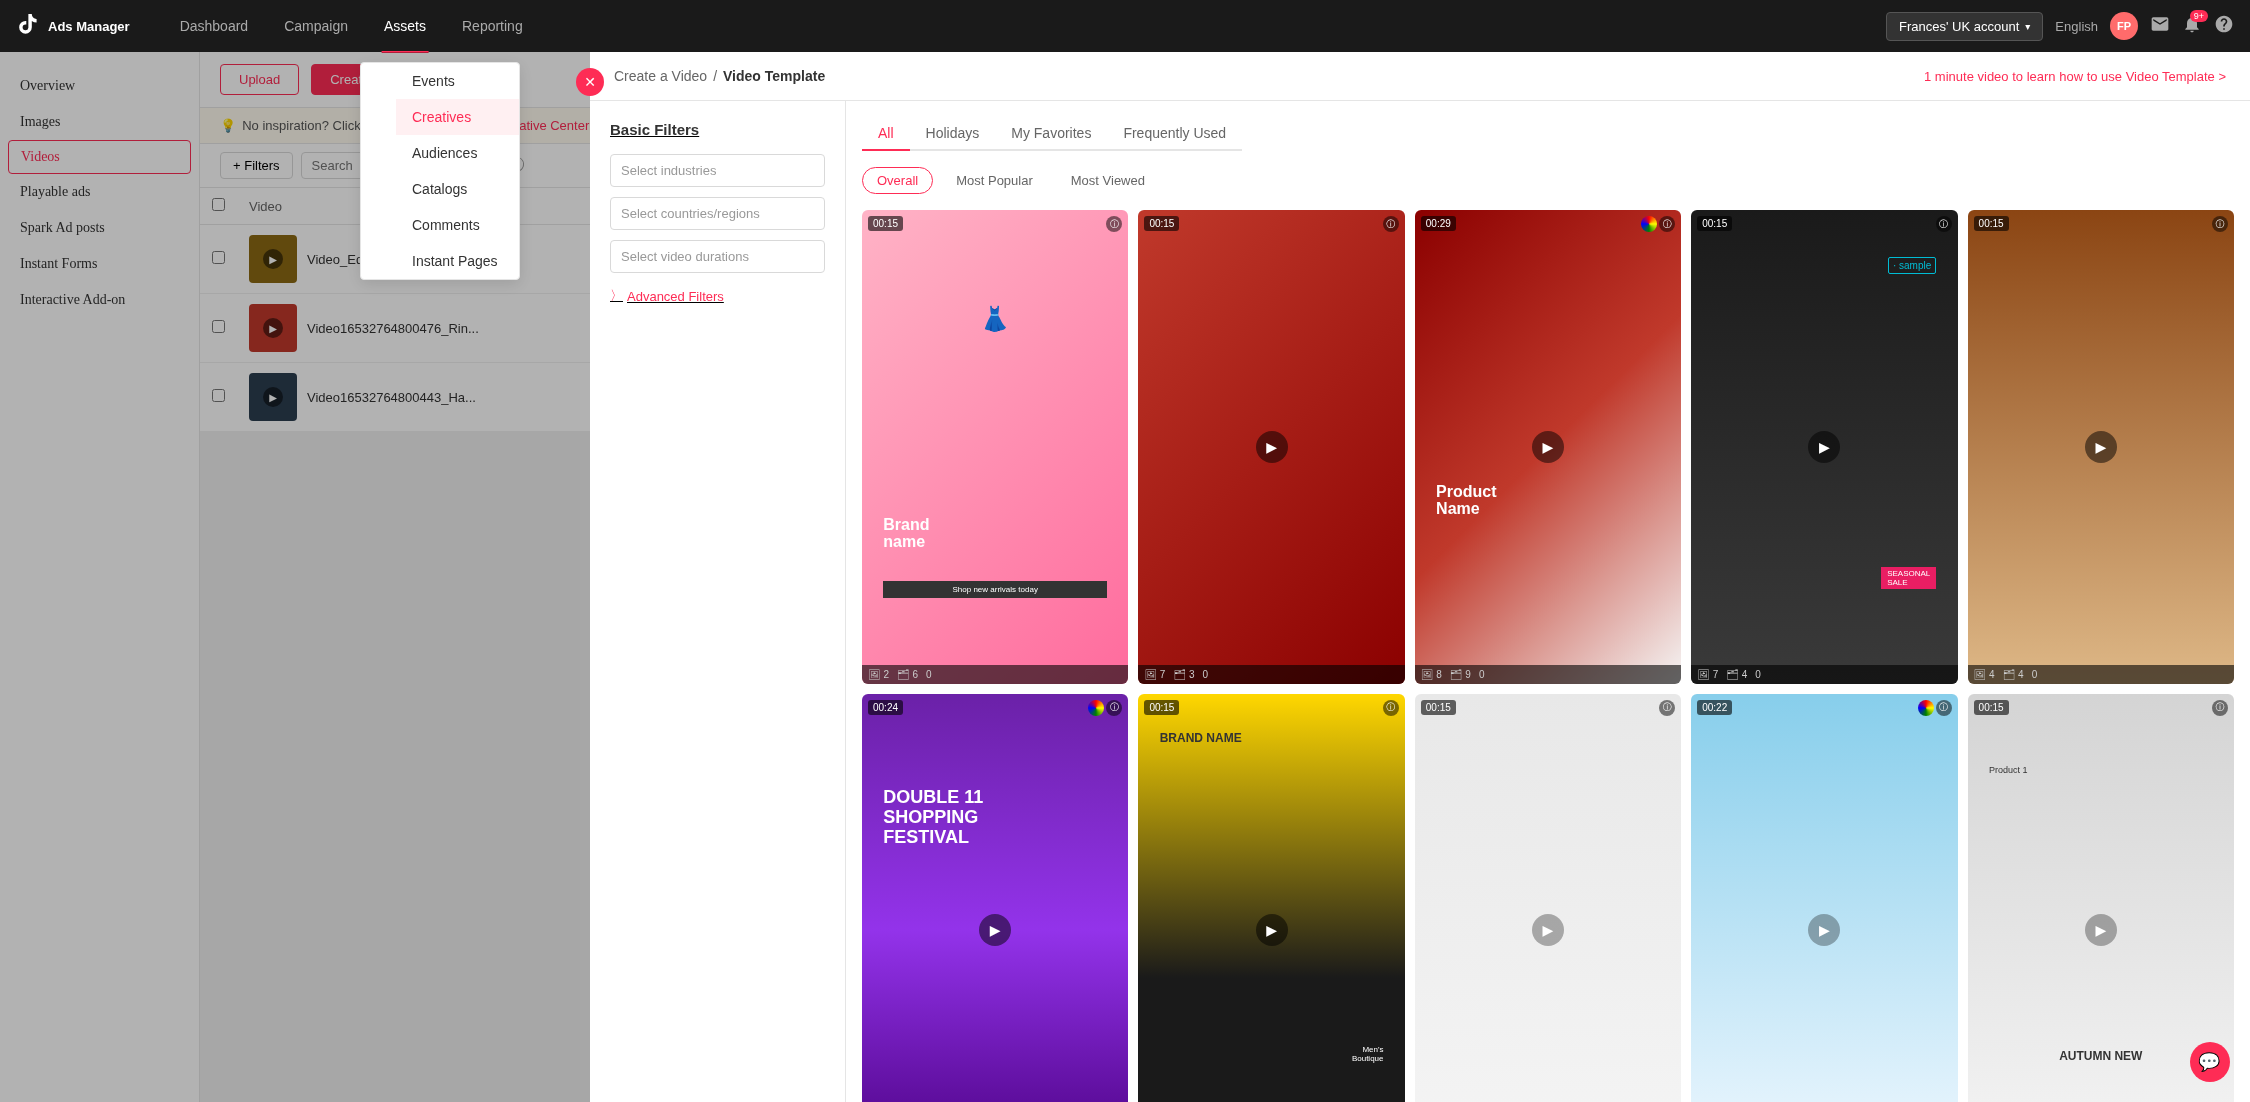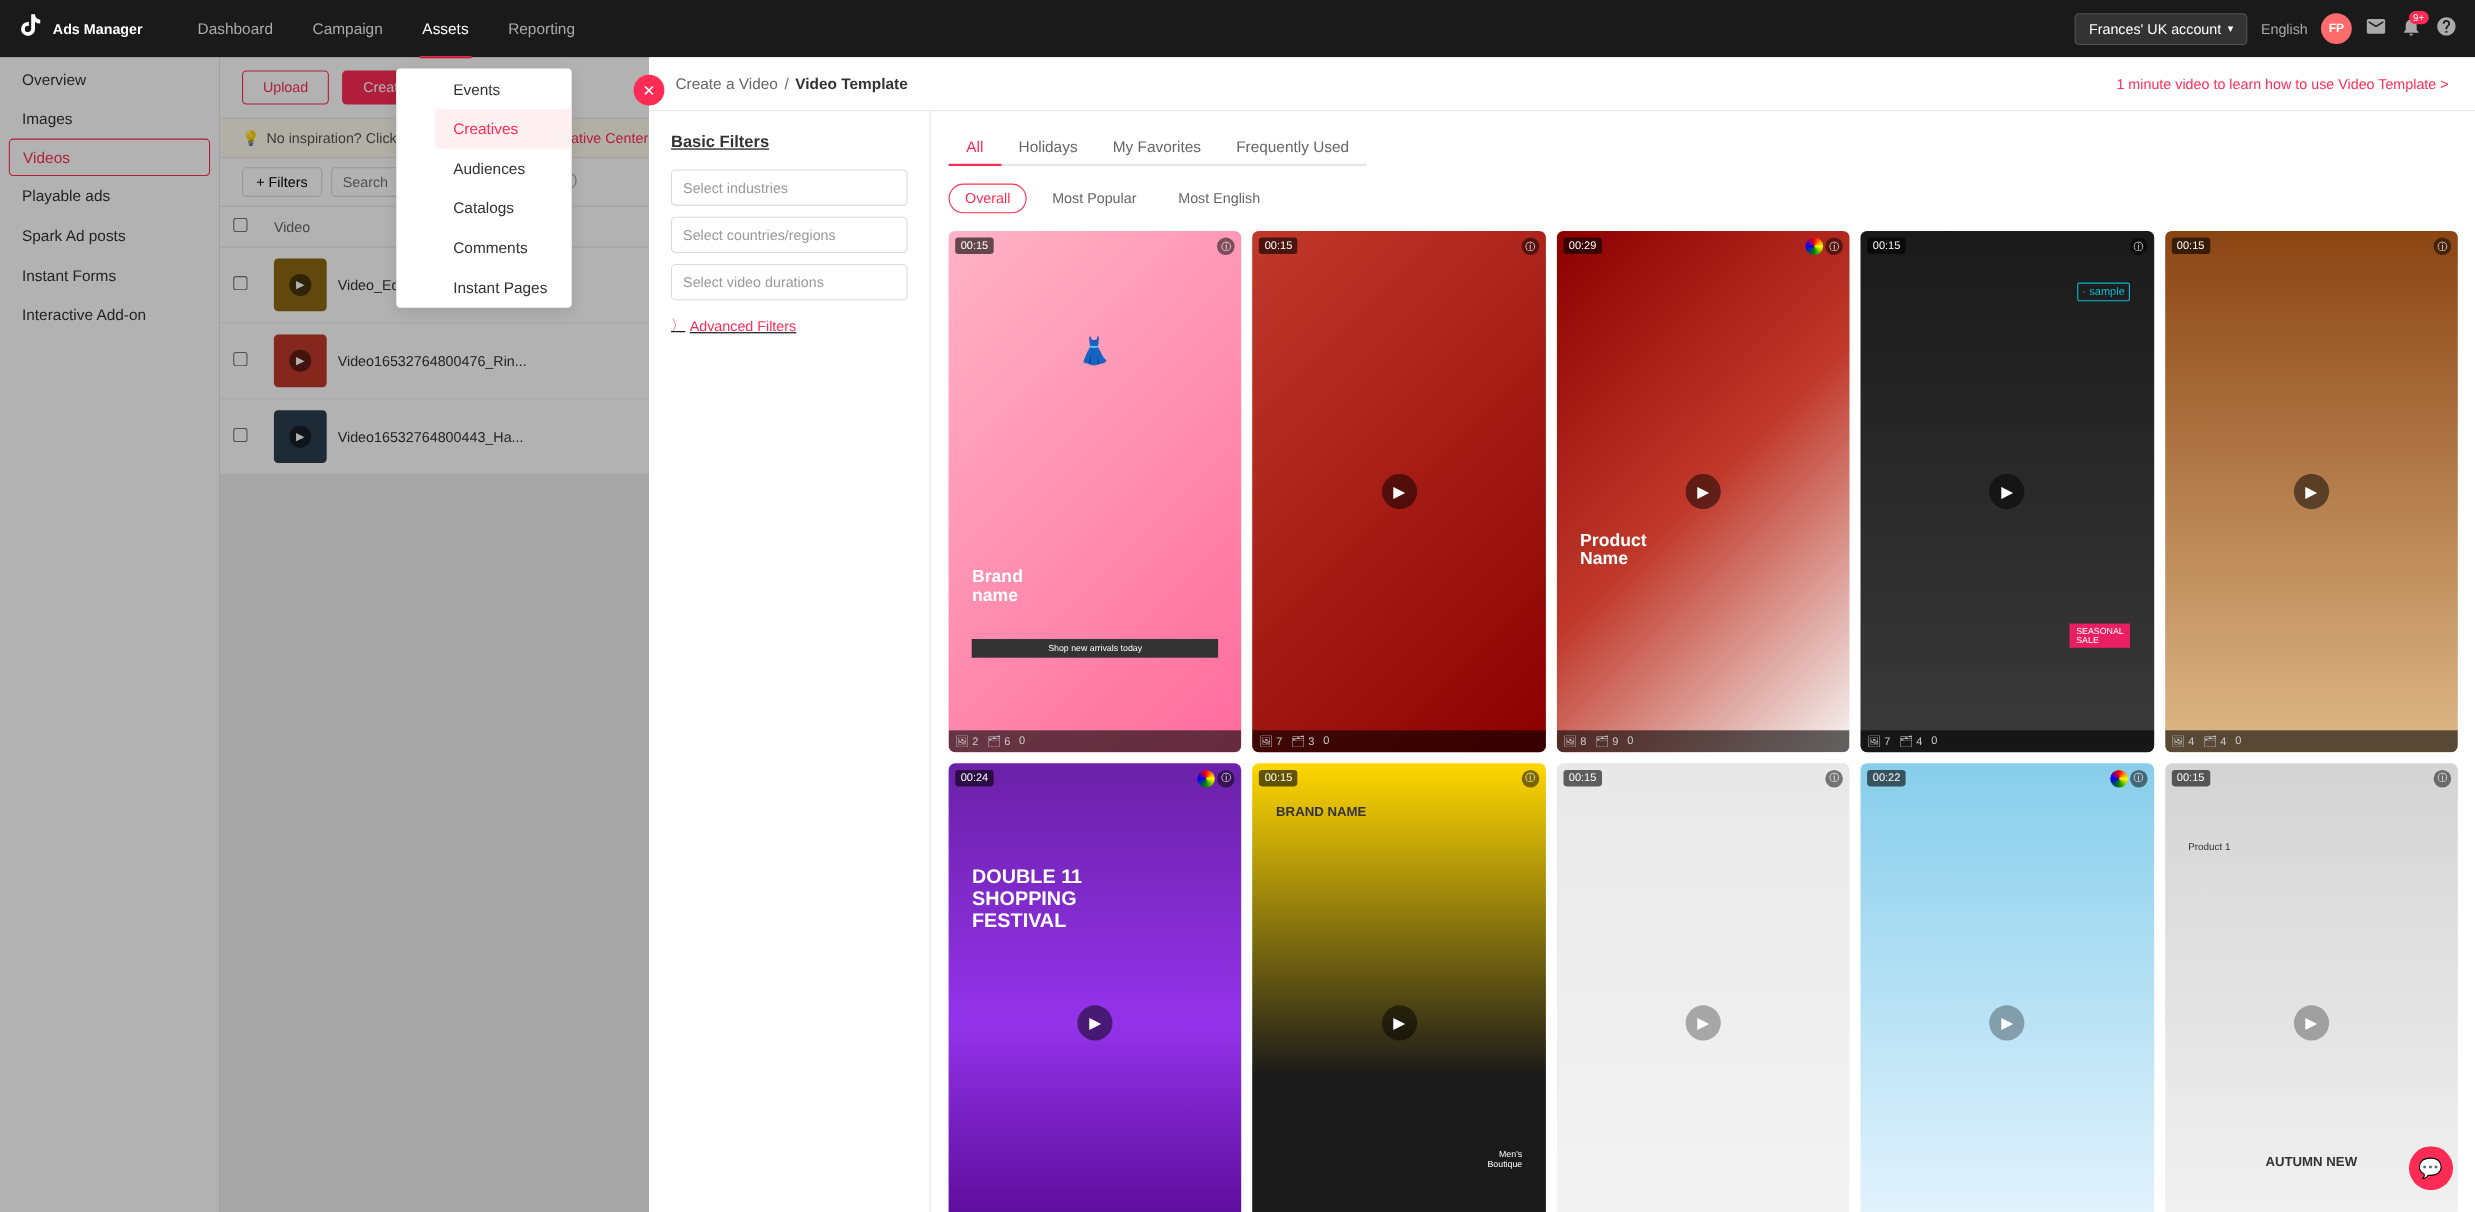"Overview" .sidebar { font-family: none -> Liberation Serif, serif; padding: 2px 0 -> 16px 0 }
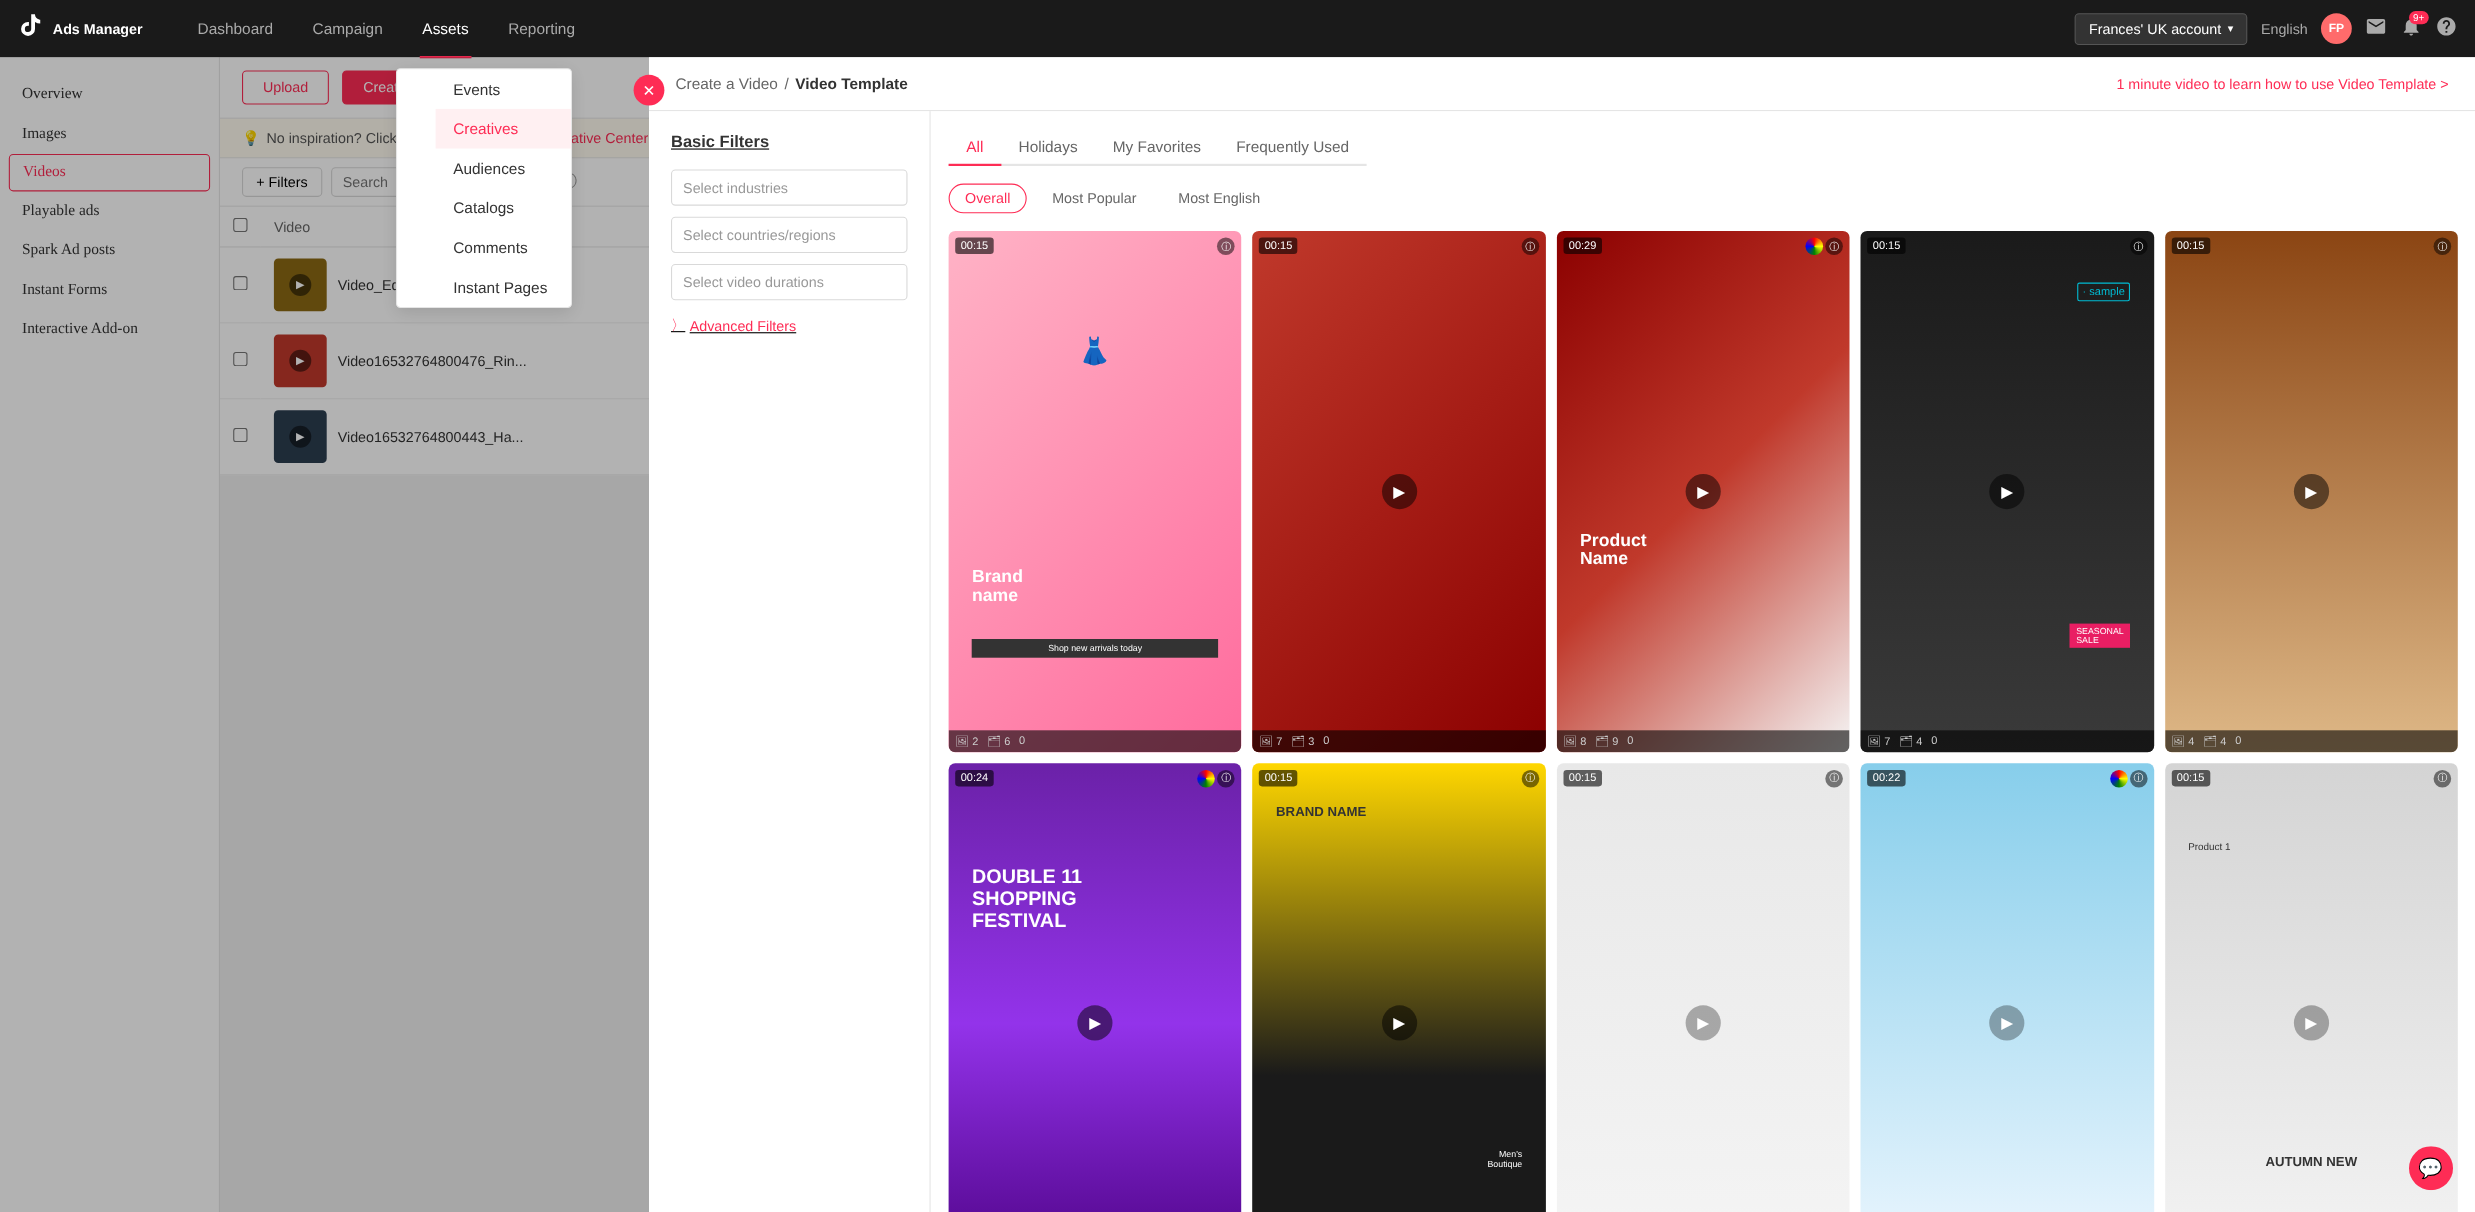"Most English" div.tmpl-sub-tab { text: English -> Viewed }
